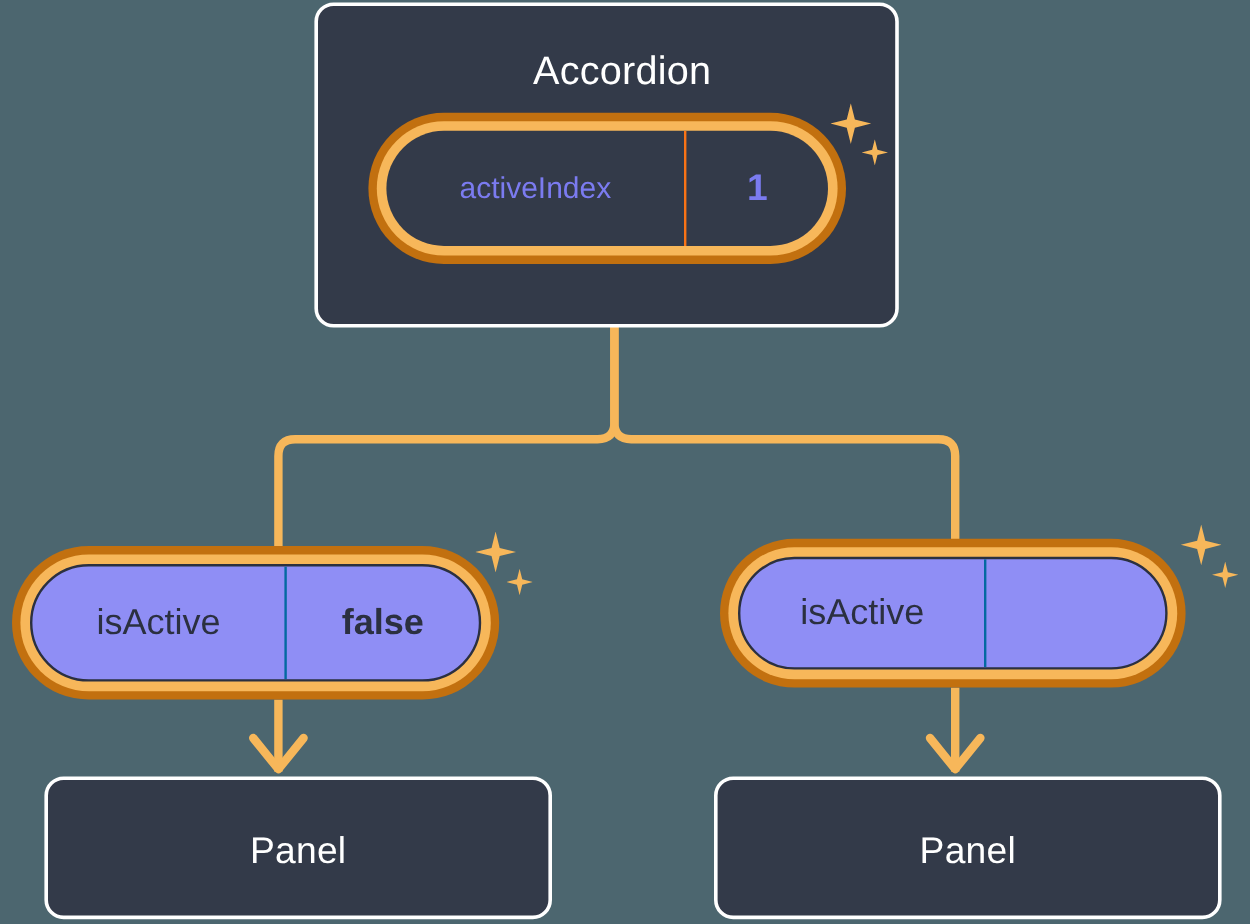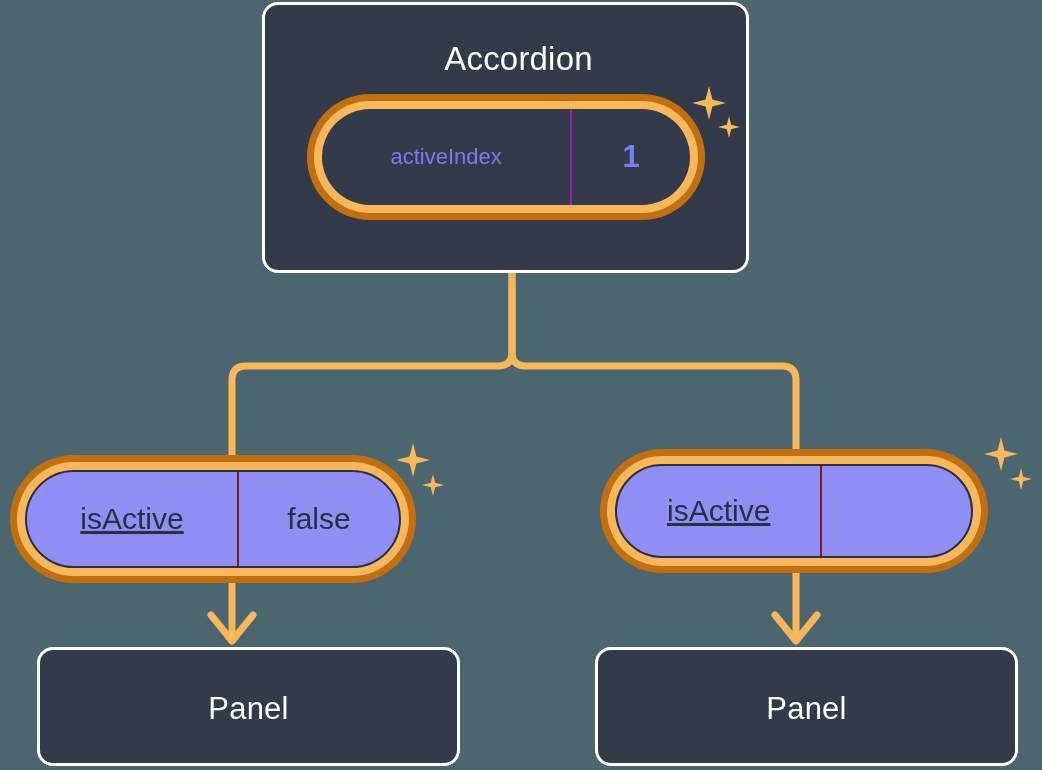"activeIndex" #accordion-state .pill-key { border-right: 2px solid #a21caf -> 2px solid #f97316; font-size: 22px -> 25px }
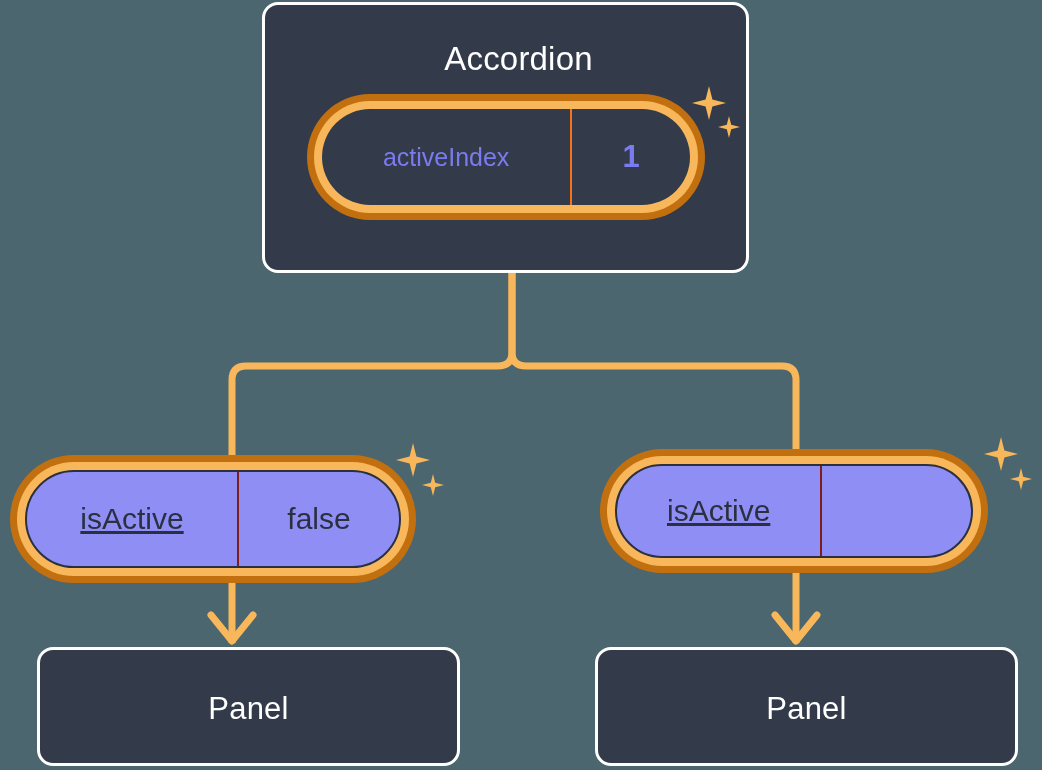"isActive" .pill-purple .pill-key { border-right: 2px solid #7f1d1d -> 2px solid #0369a1; text-decoration: underline -> none }
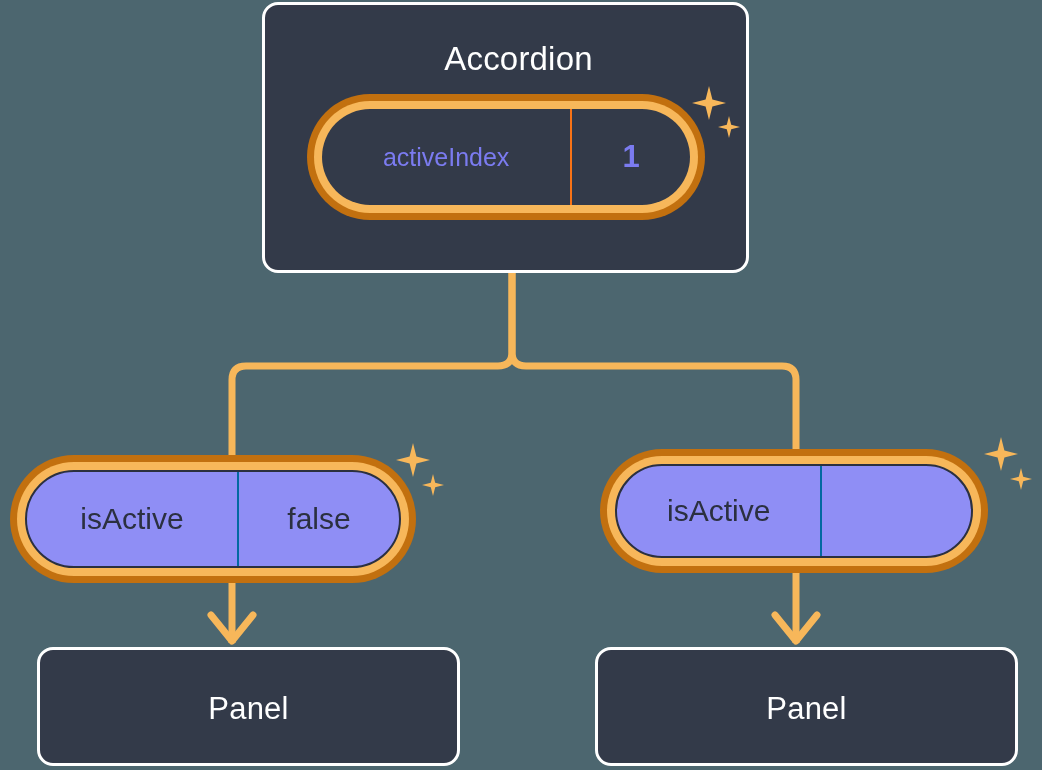"false" .pill-purple .pill-val { font-weight: normal -> bold }
